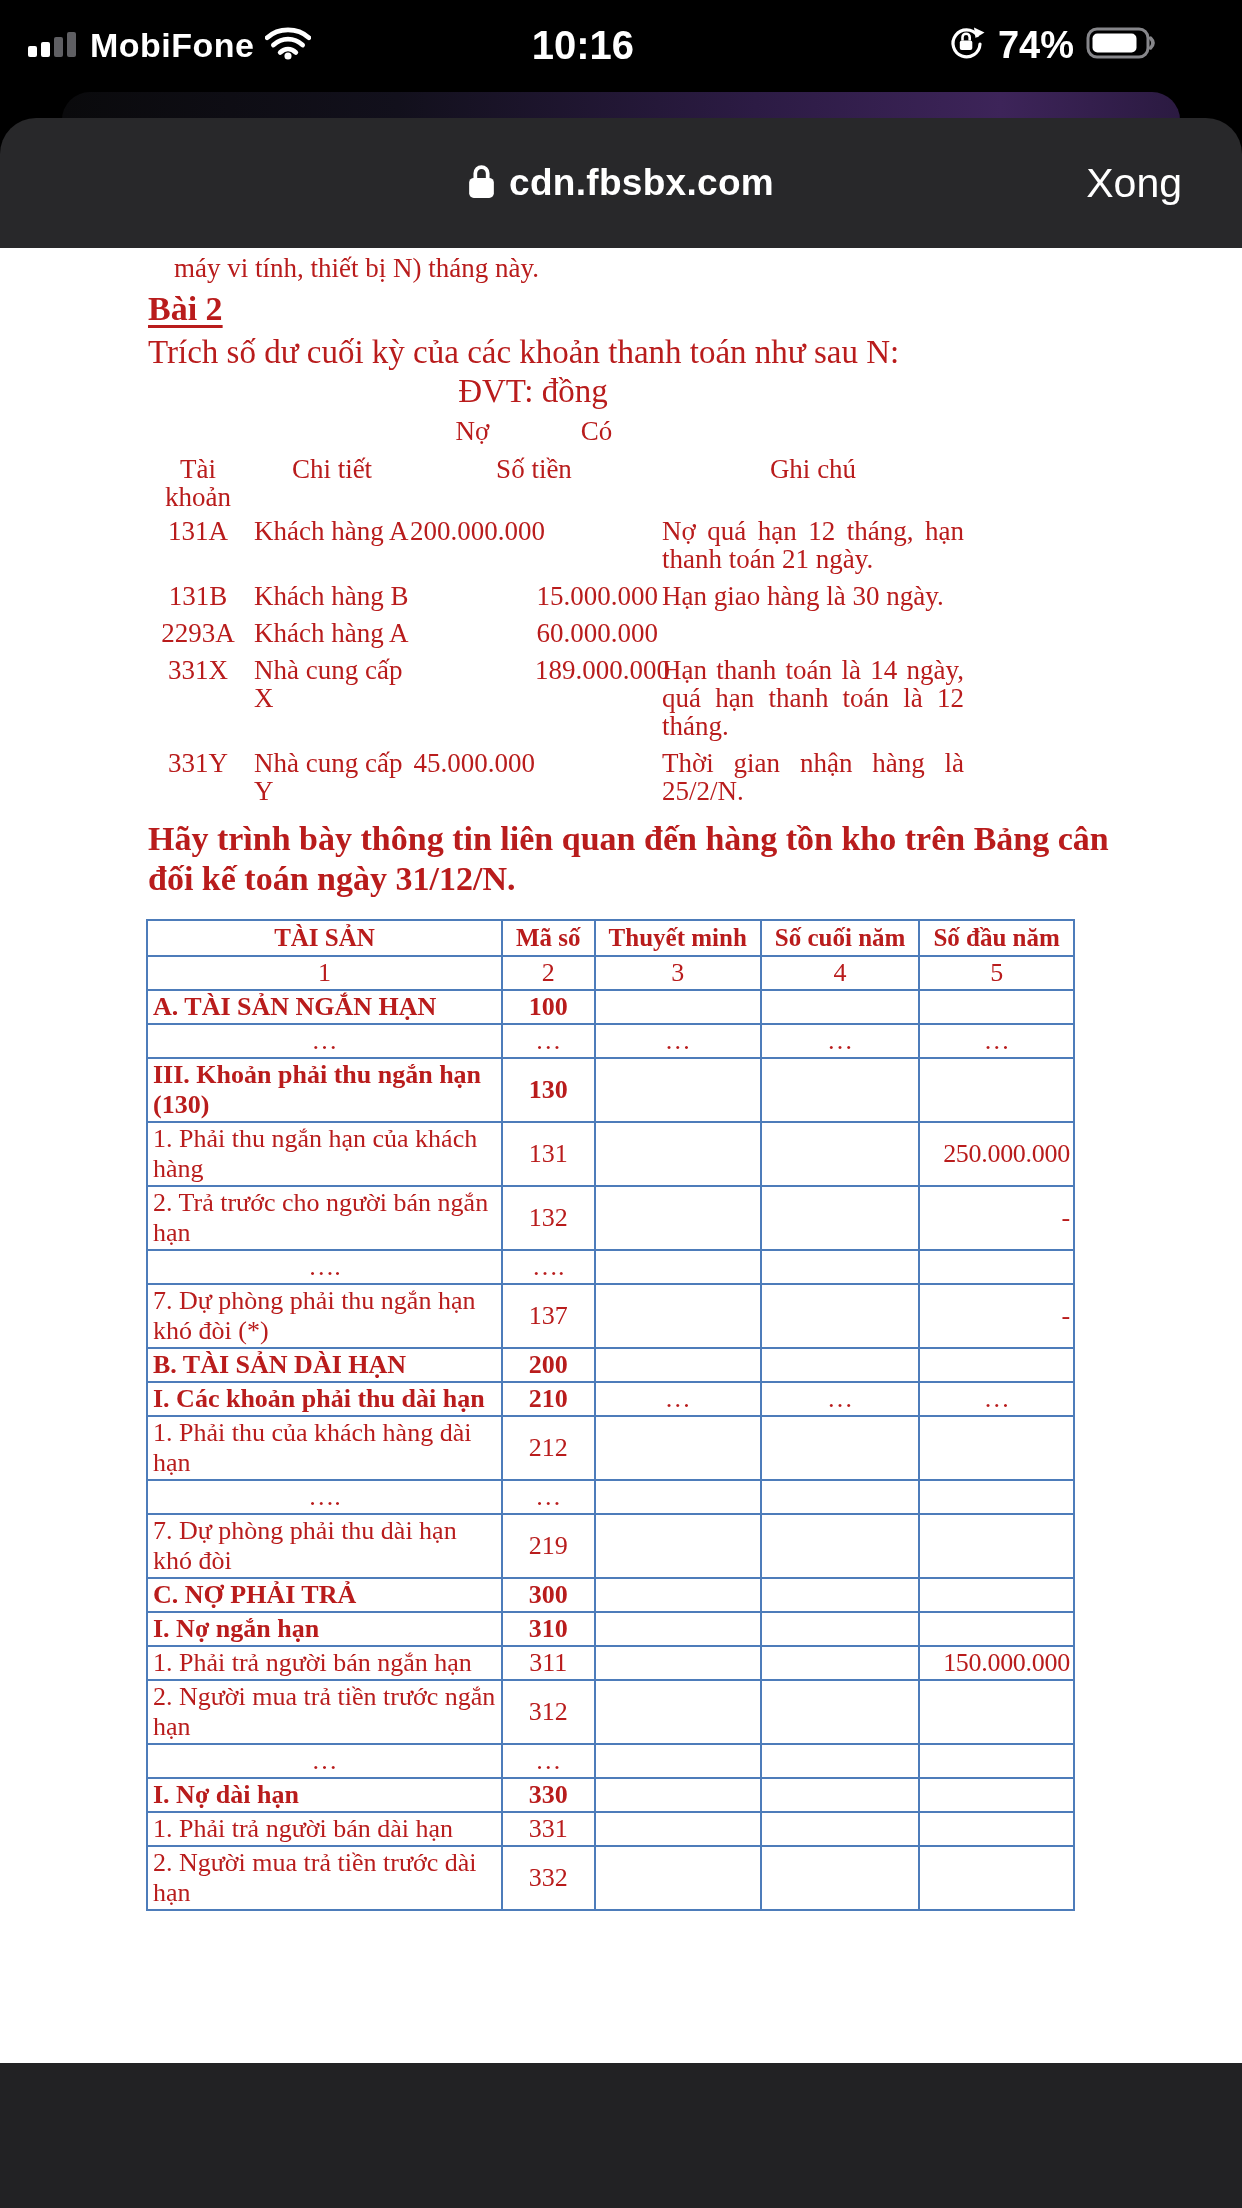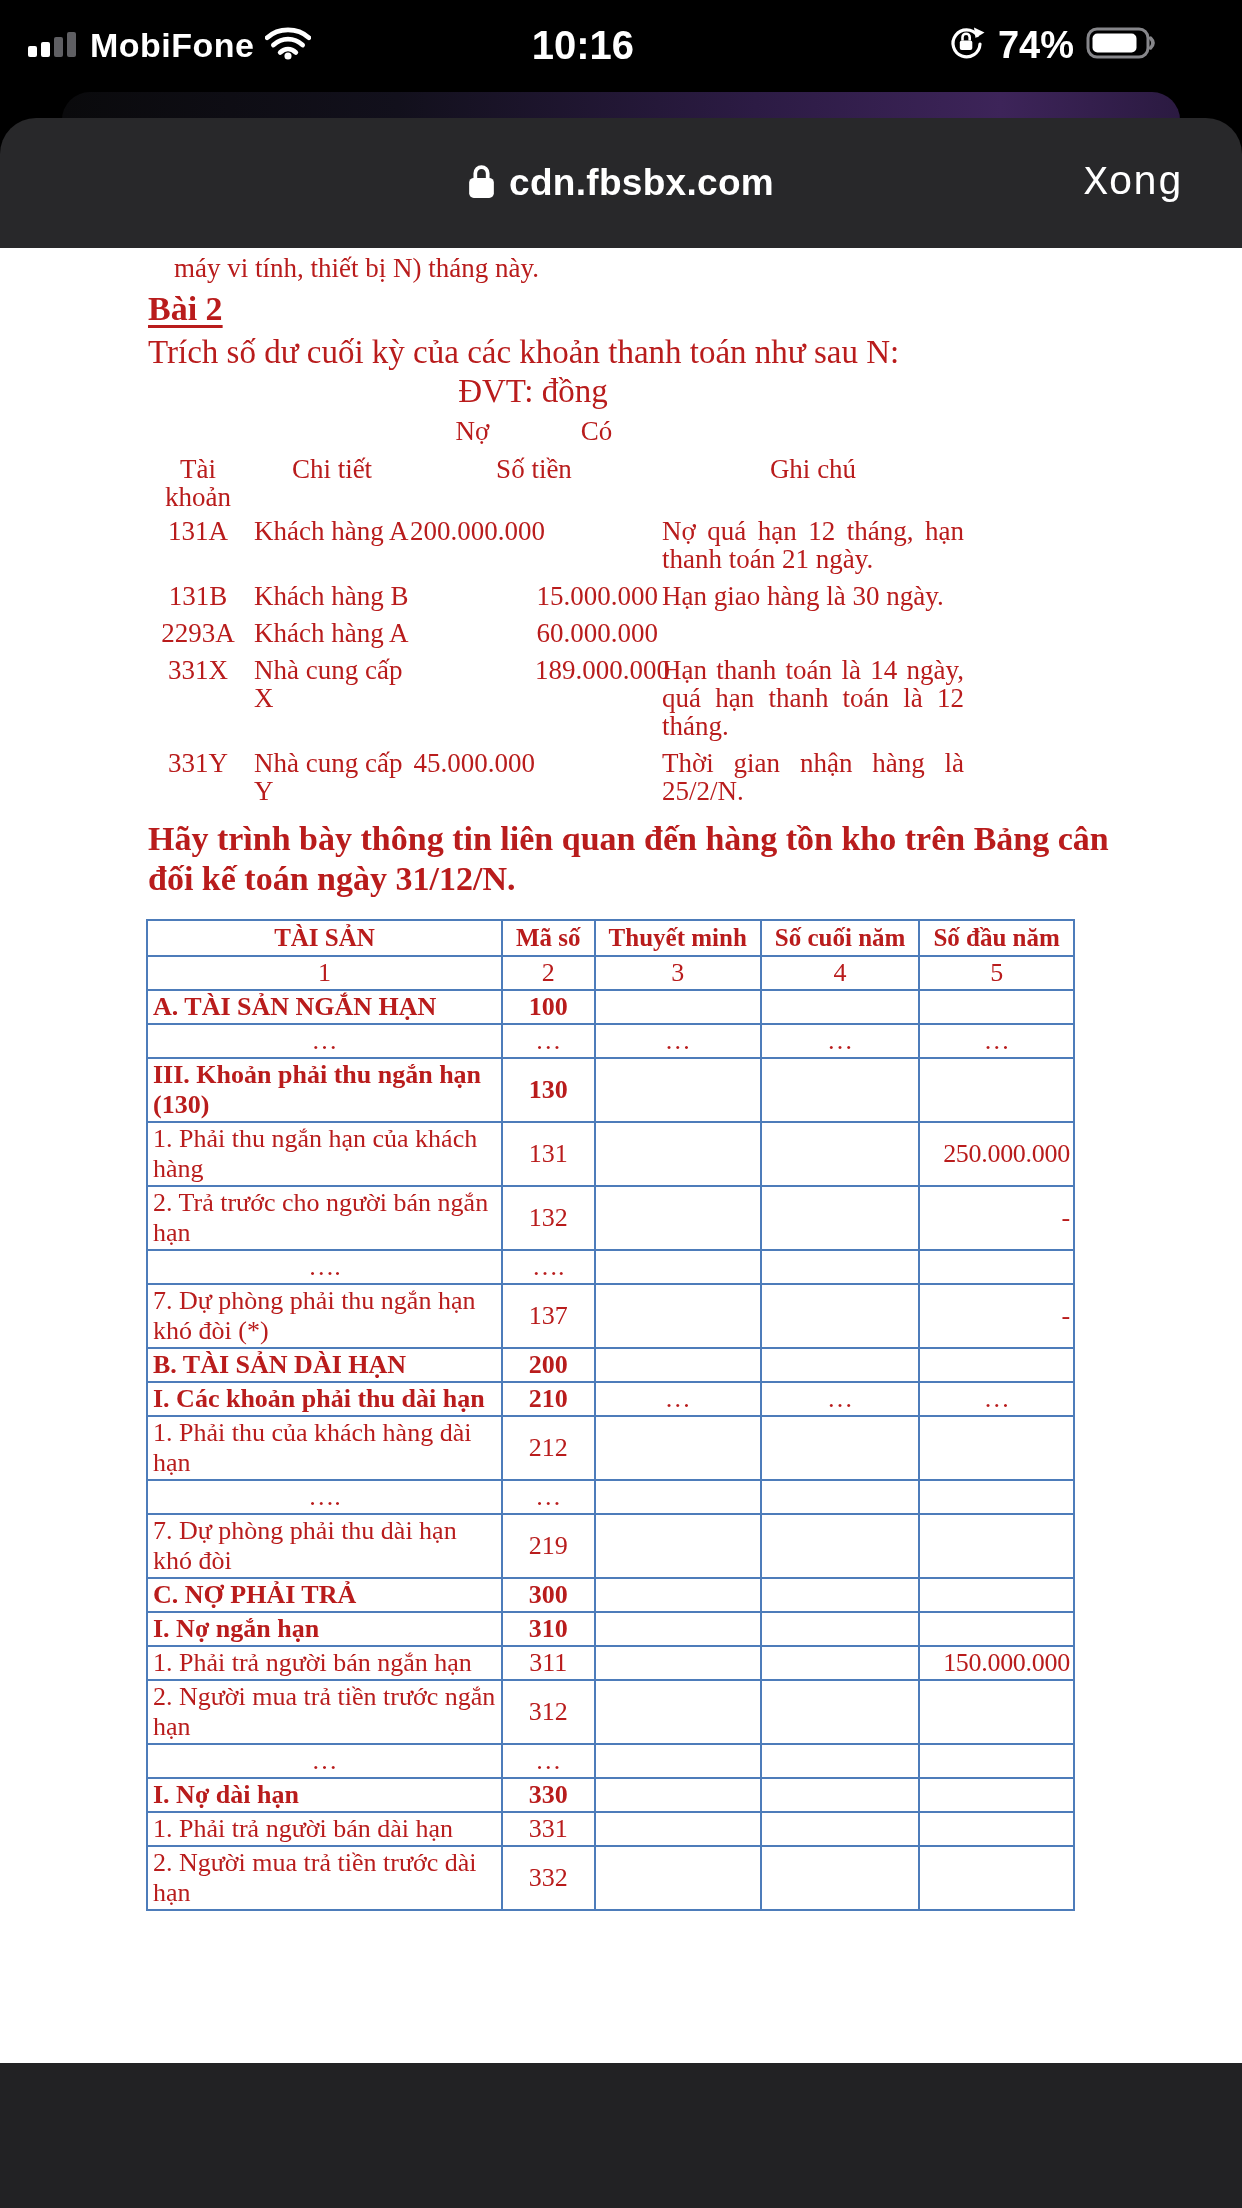"Xong" .done-btn { font-family: Liberation Mono, monospace -> Liberation Sans, sans-serif }
